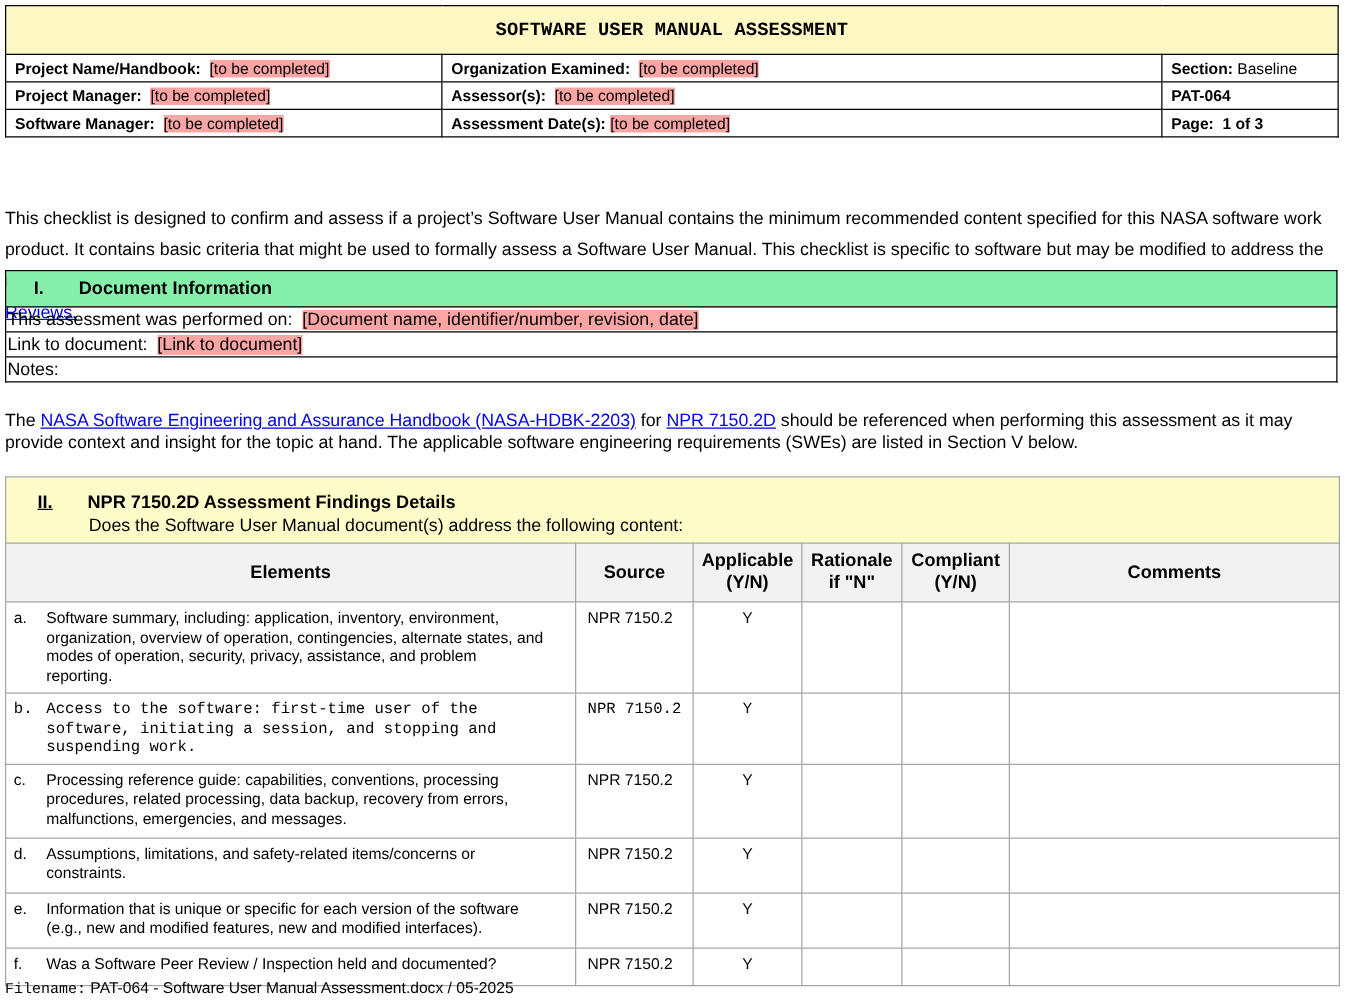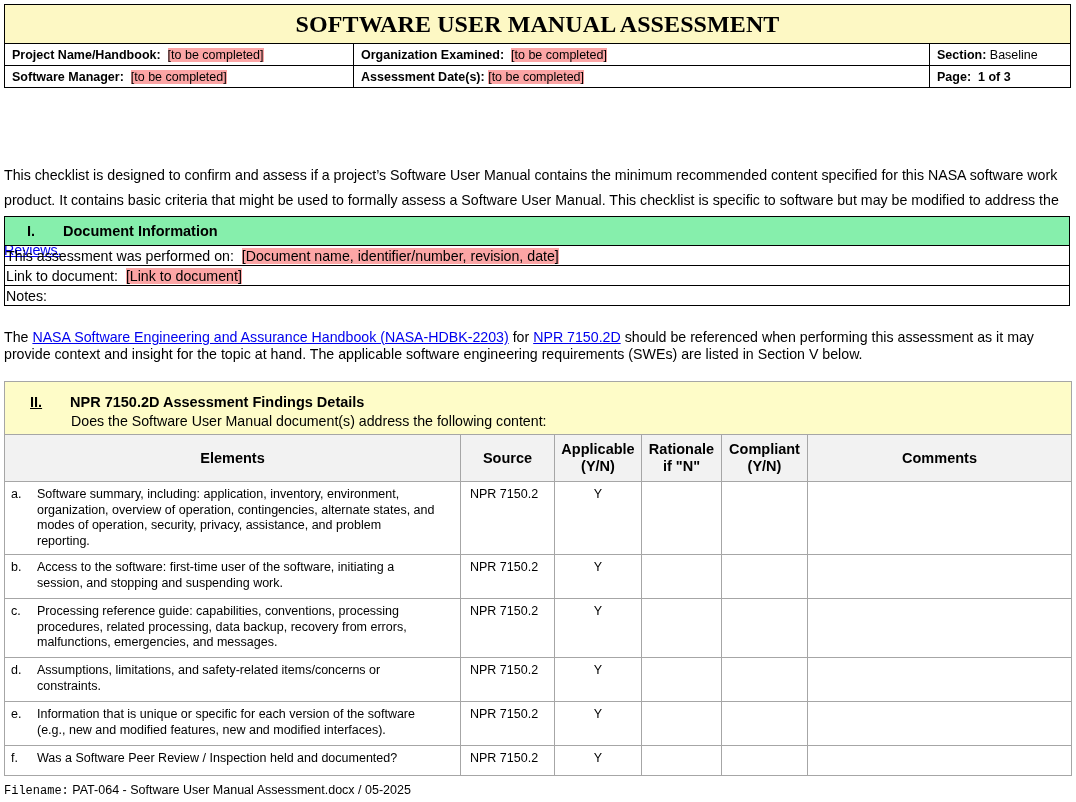"SOFTWARE USER MANUAL ASSESSMENT" #hdr .title-cell { font-family: Liberation Serif, serif -> Liberation Mono, monospace; font-size: 24px -> 15px }
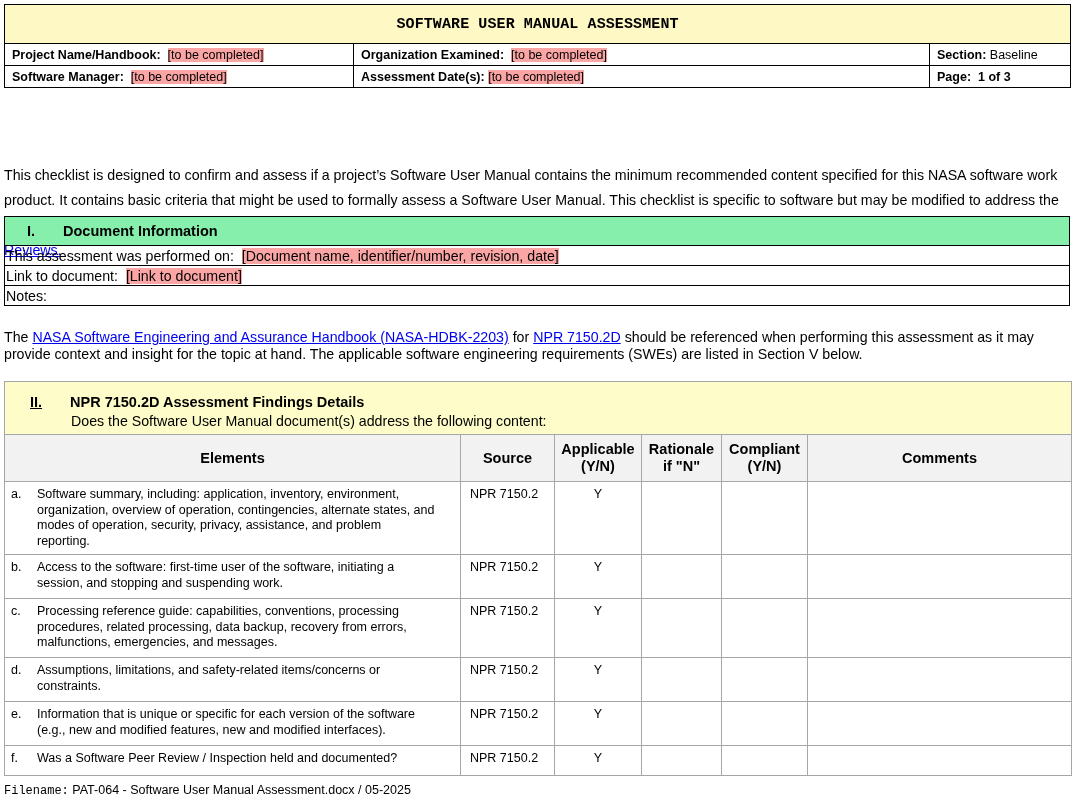"Project Manager: [to be completed]" tr { html: none -> <tr> <td> <span>Project Manager:</span>&nbsp; <span>[to be completed]</span> </td> <td> <span>Assessor(s):</span>&nbsp; <span>[to be completed]</span> </td> <td>PAT-064</td> </tr> }
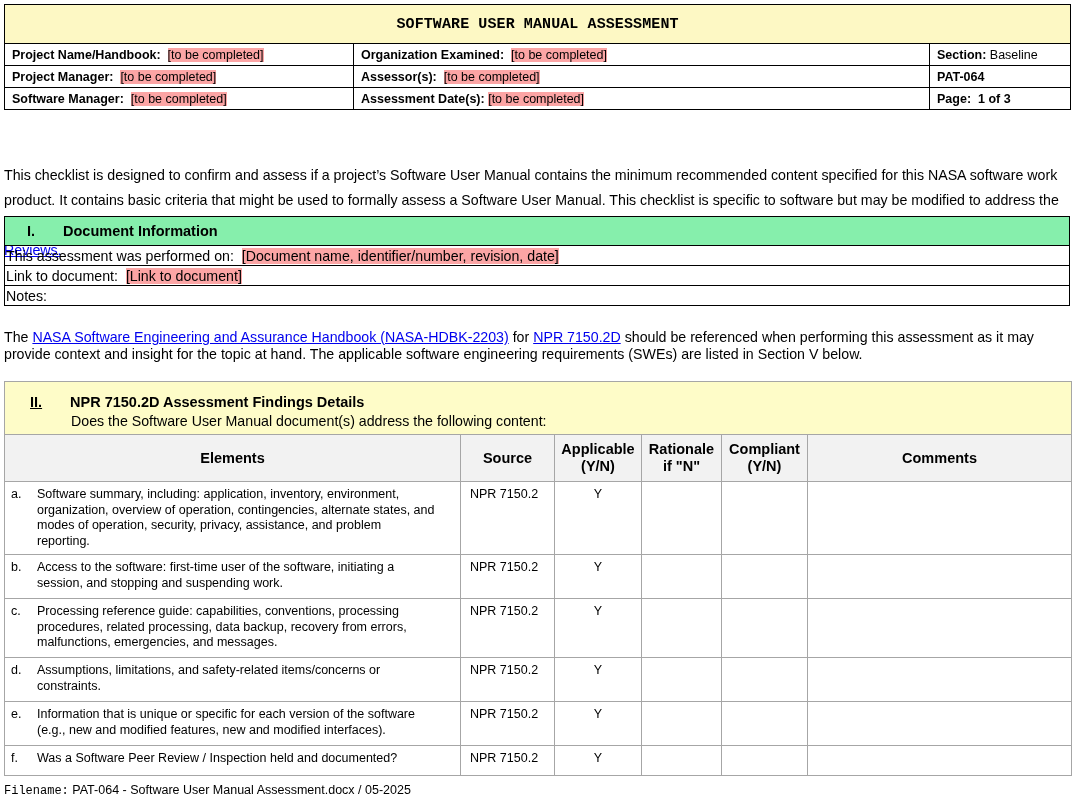"b. Access to the software:" tr { font-family: none -> Liberation Mono, monospace }
